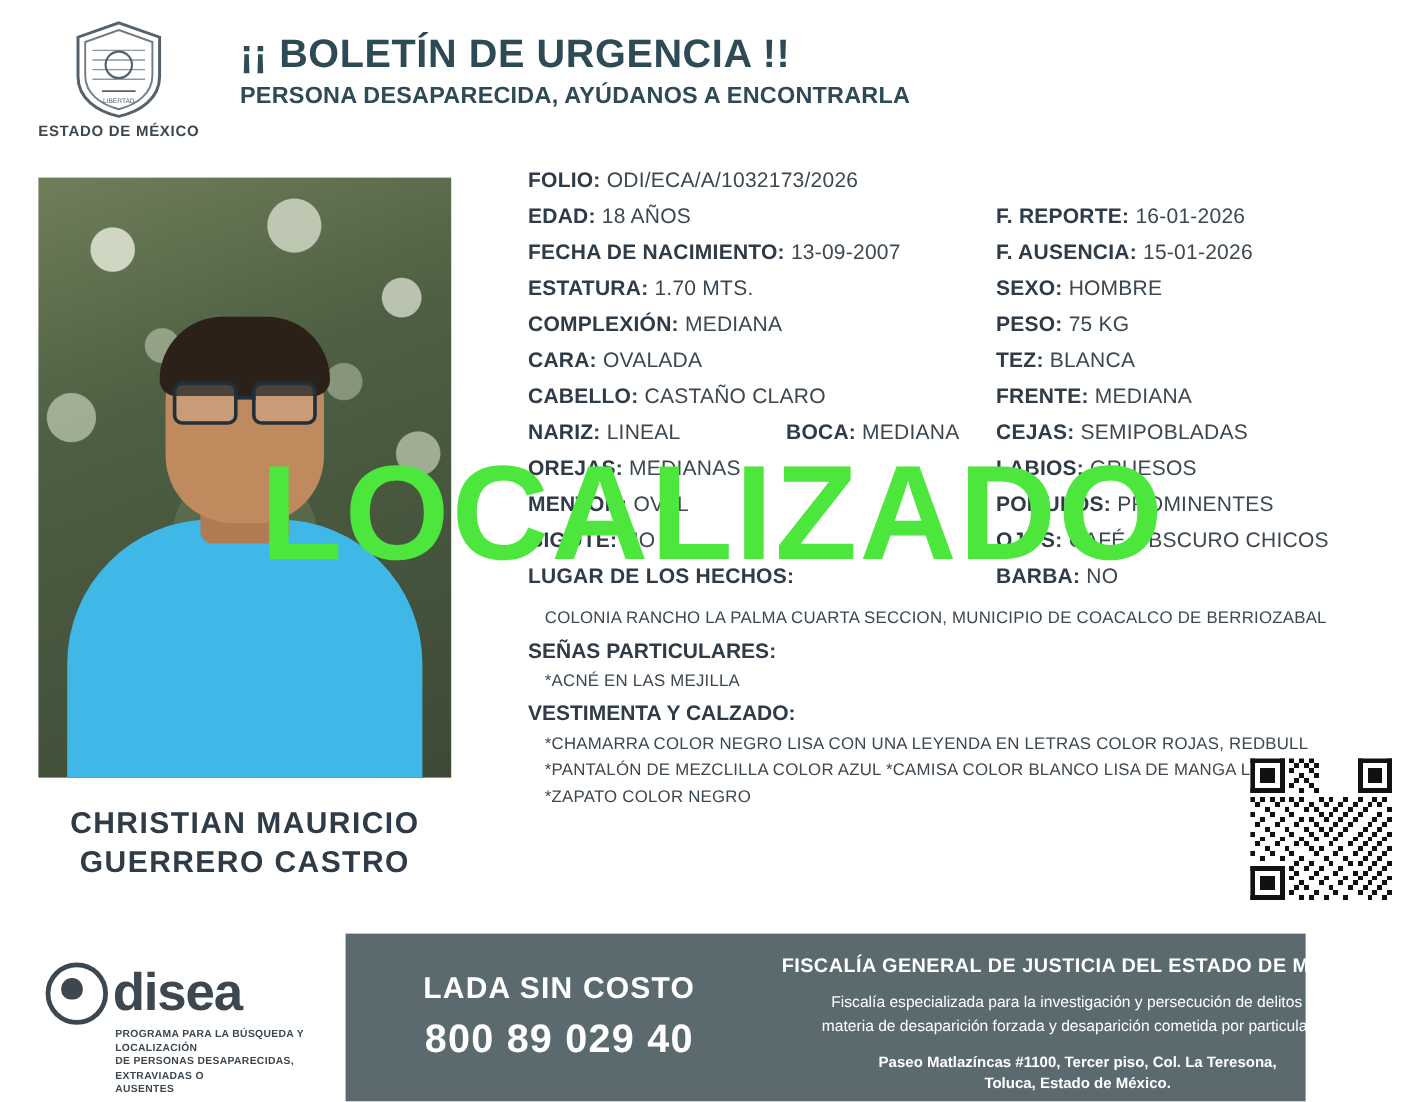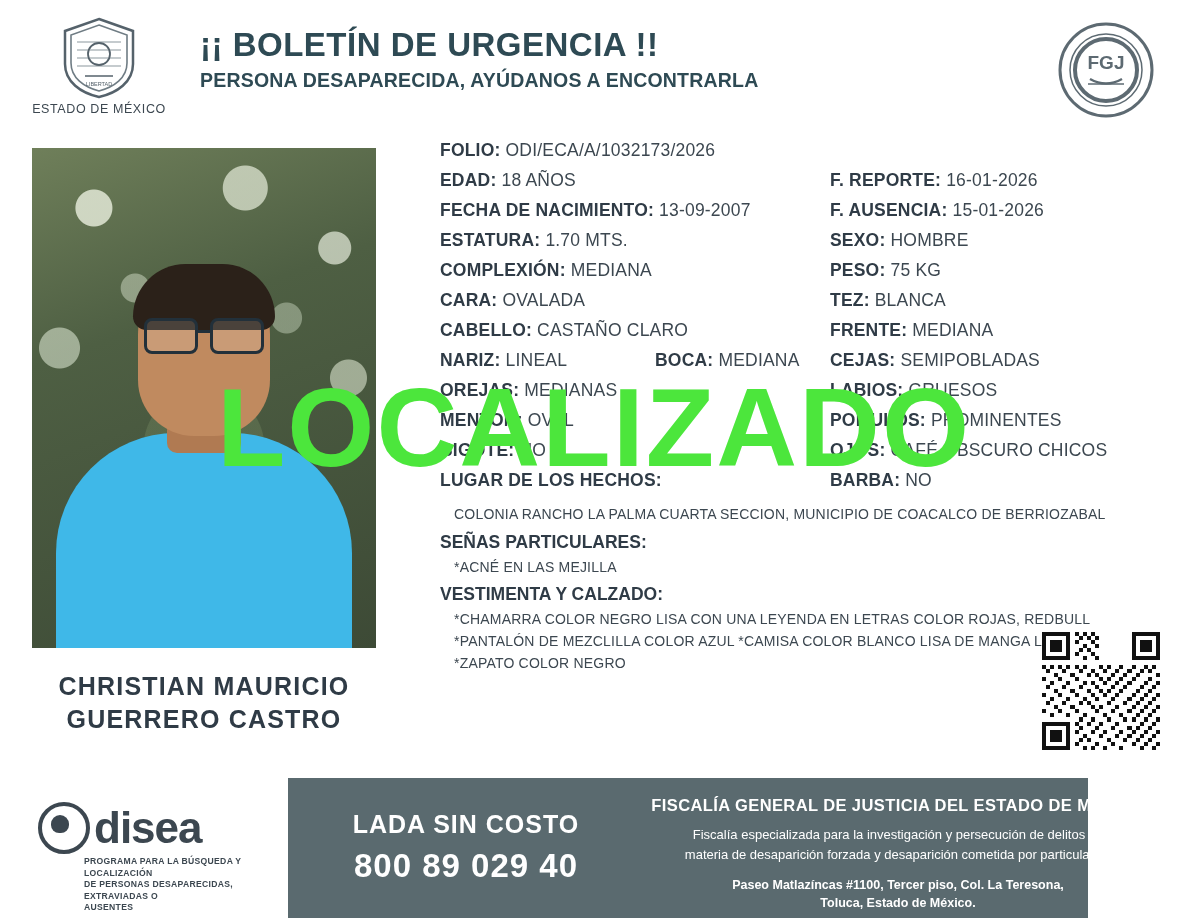"FGJ" div.fgj-logo { html: <div> <svg> <circle></circle> <circle></circle> <circle></circle> <text>FGJ</text> <path></path> <path></path> </svg> </div> -> none }
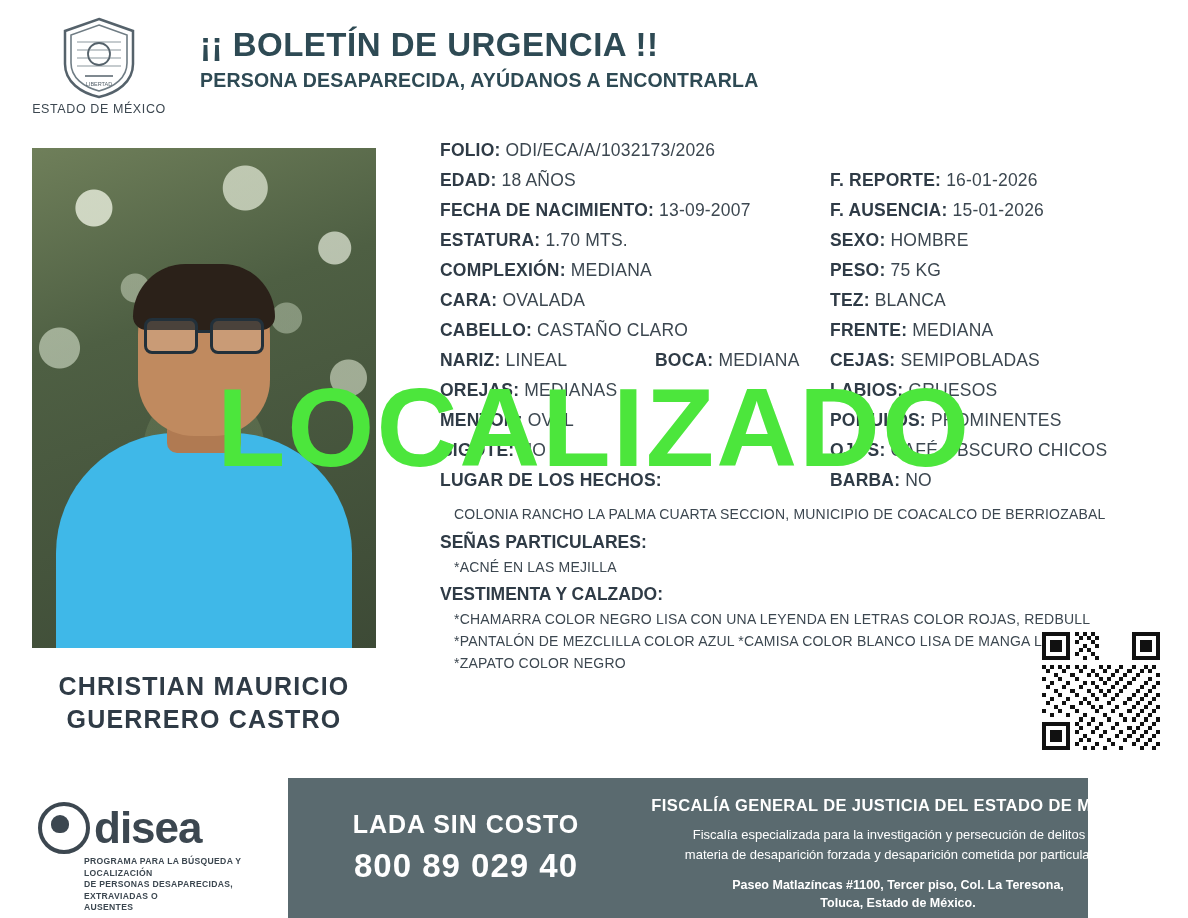"ESTADO DE MÉXICO" .edomex-label { font-weight: normal -> bold }
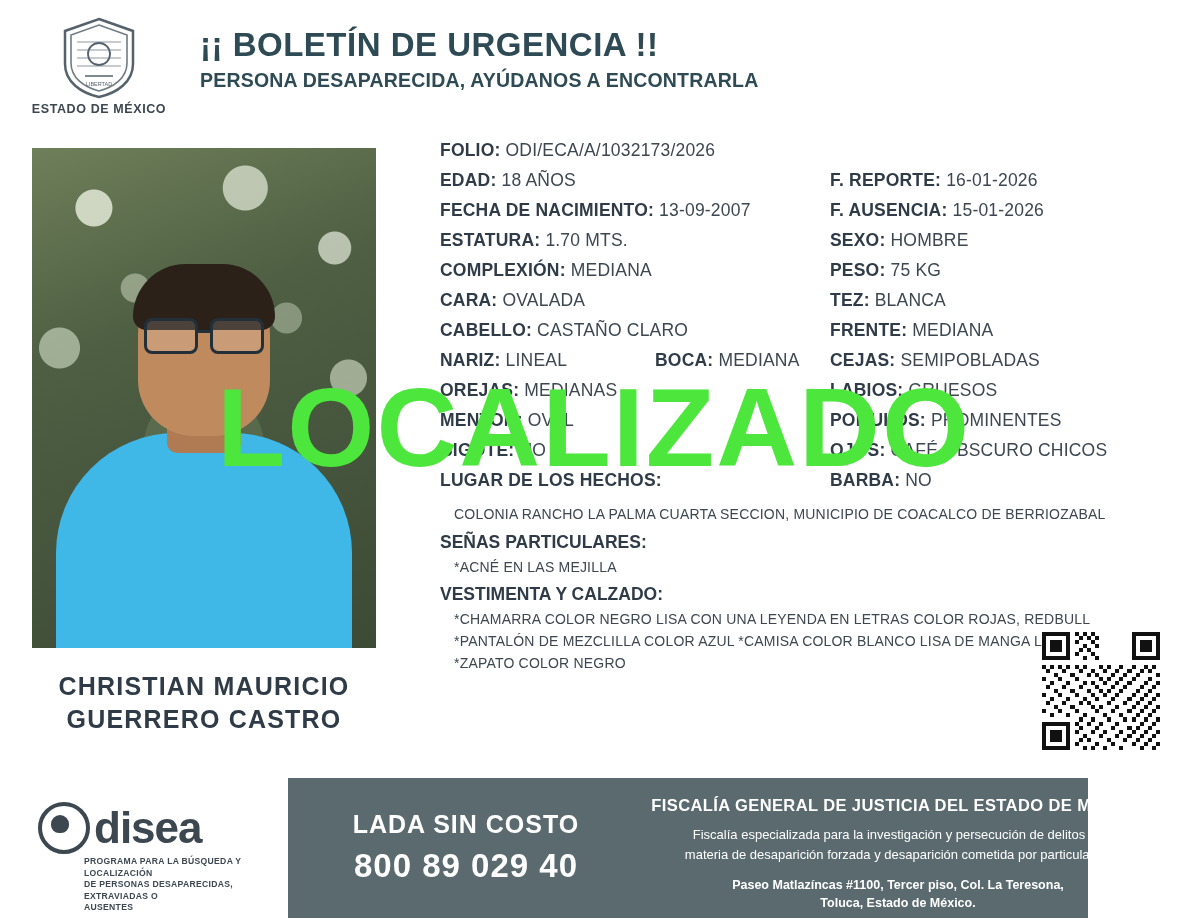"PROGRAMA PARA LA BÚSQUEDA Y" .disea-sub { margin-left: 46px -> 58px }
